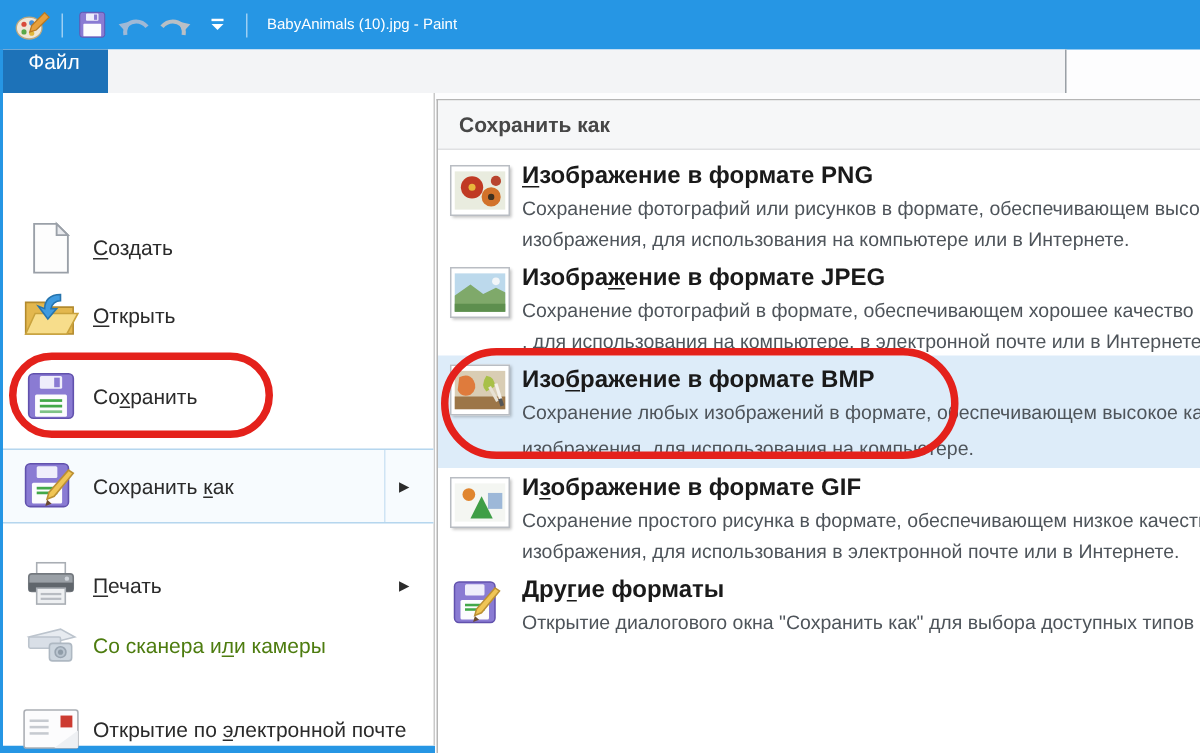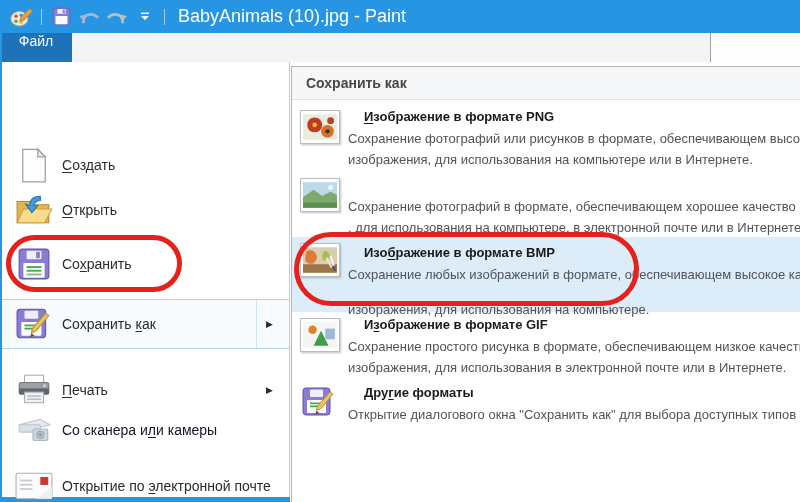"BabyAnimals (10).jpg - Paint" .wtitle { font-size: 18px -> 10px }
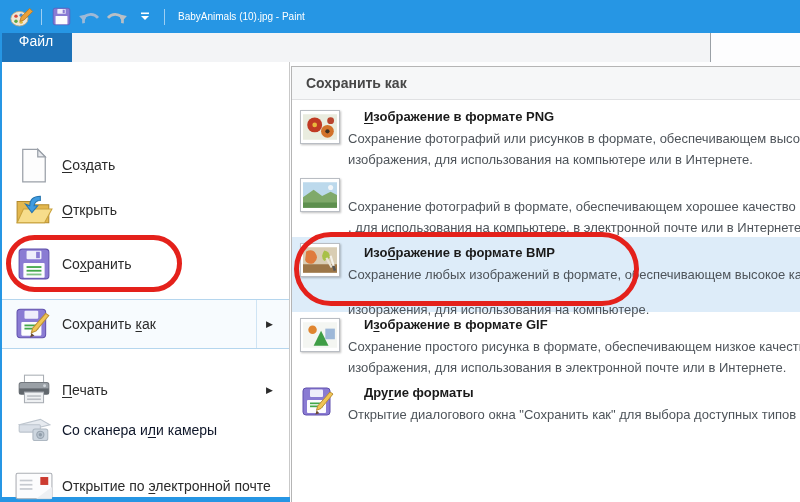"Изображение в формате PNG" .stitle { font-size: 13px -> 16px; left: 72px -> 56px }
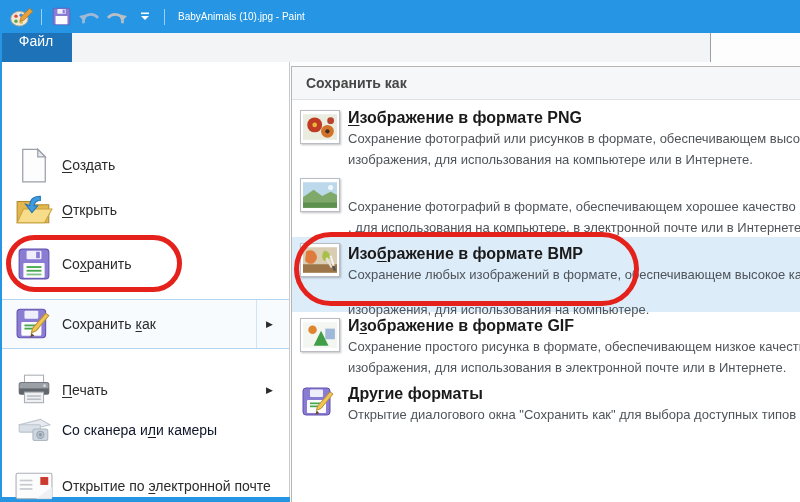"Изображение в формате JPEG" span.stitle { html: none -> <span><span>Изобра</span><span>ж</span><span>ение в формате JPEG</span></span> }
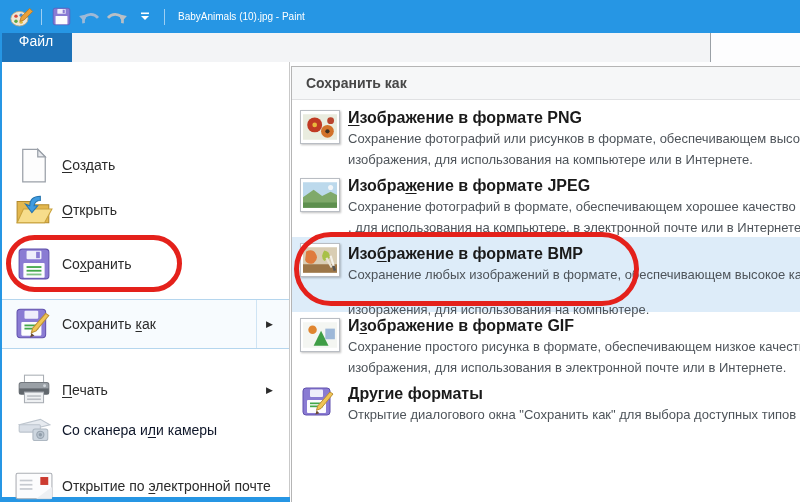"изображения, для использования на компьютере." span.sdesc { top: 65px -> 54px }
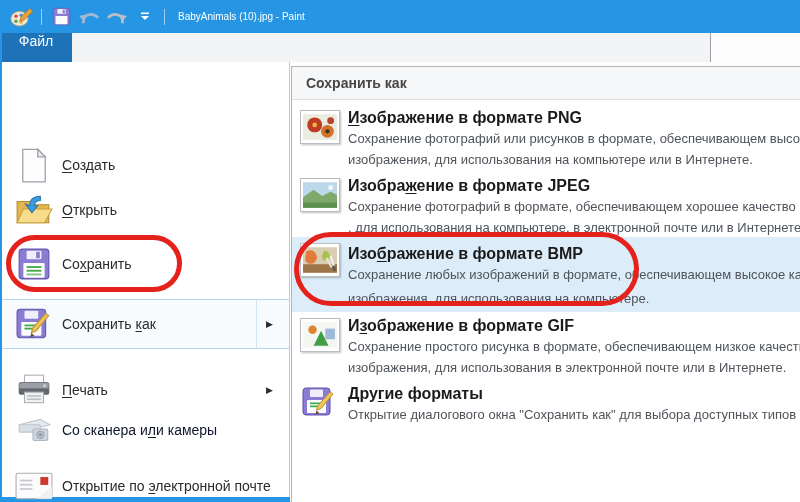"Со сканера или камеры" .mi.disabled .mil { color: #0f172a -> #4d7c0f }
